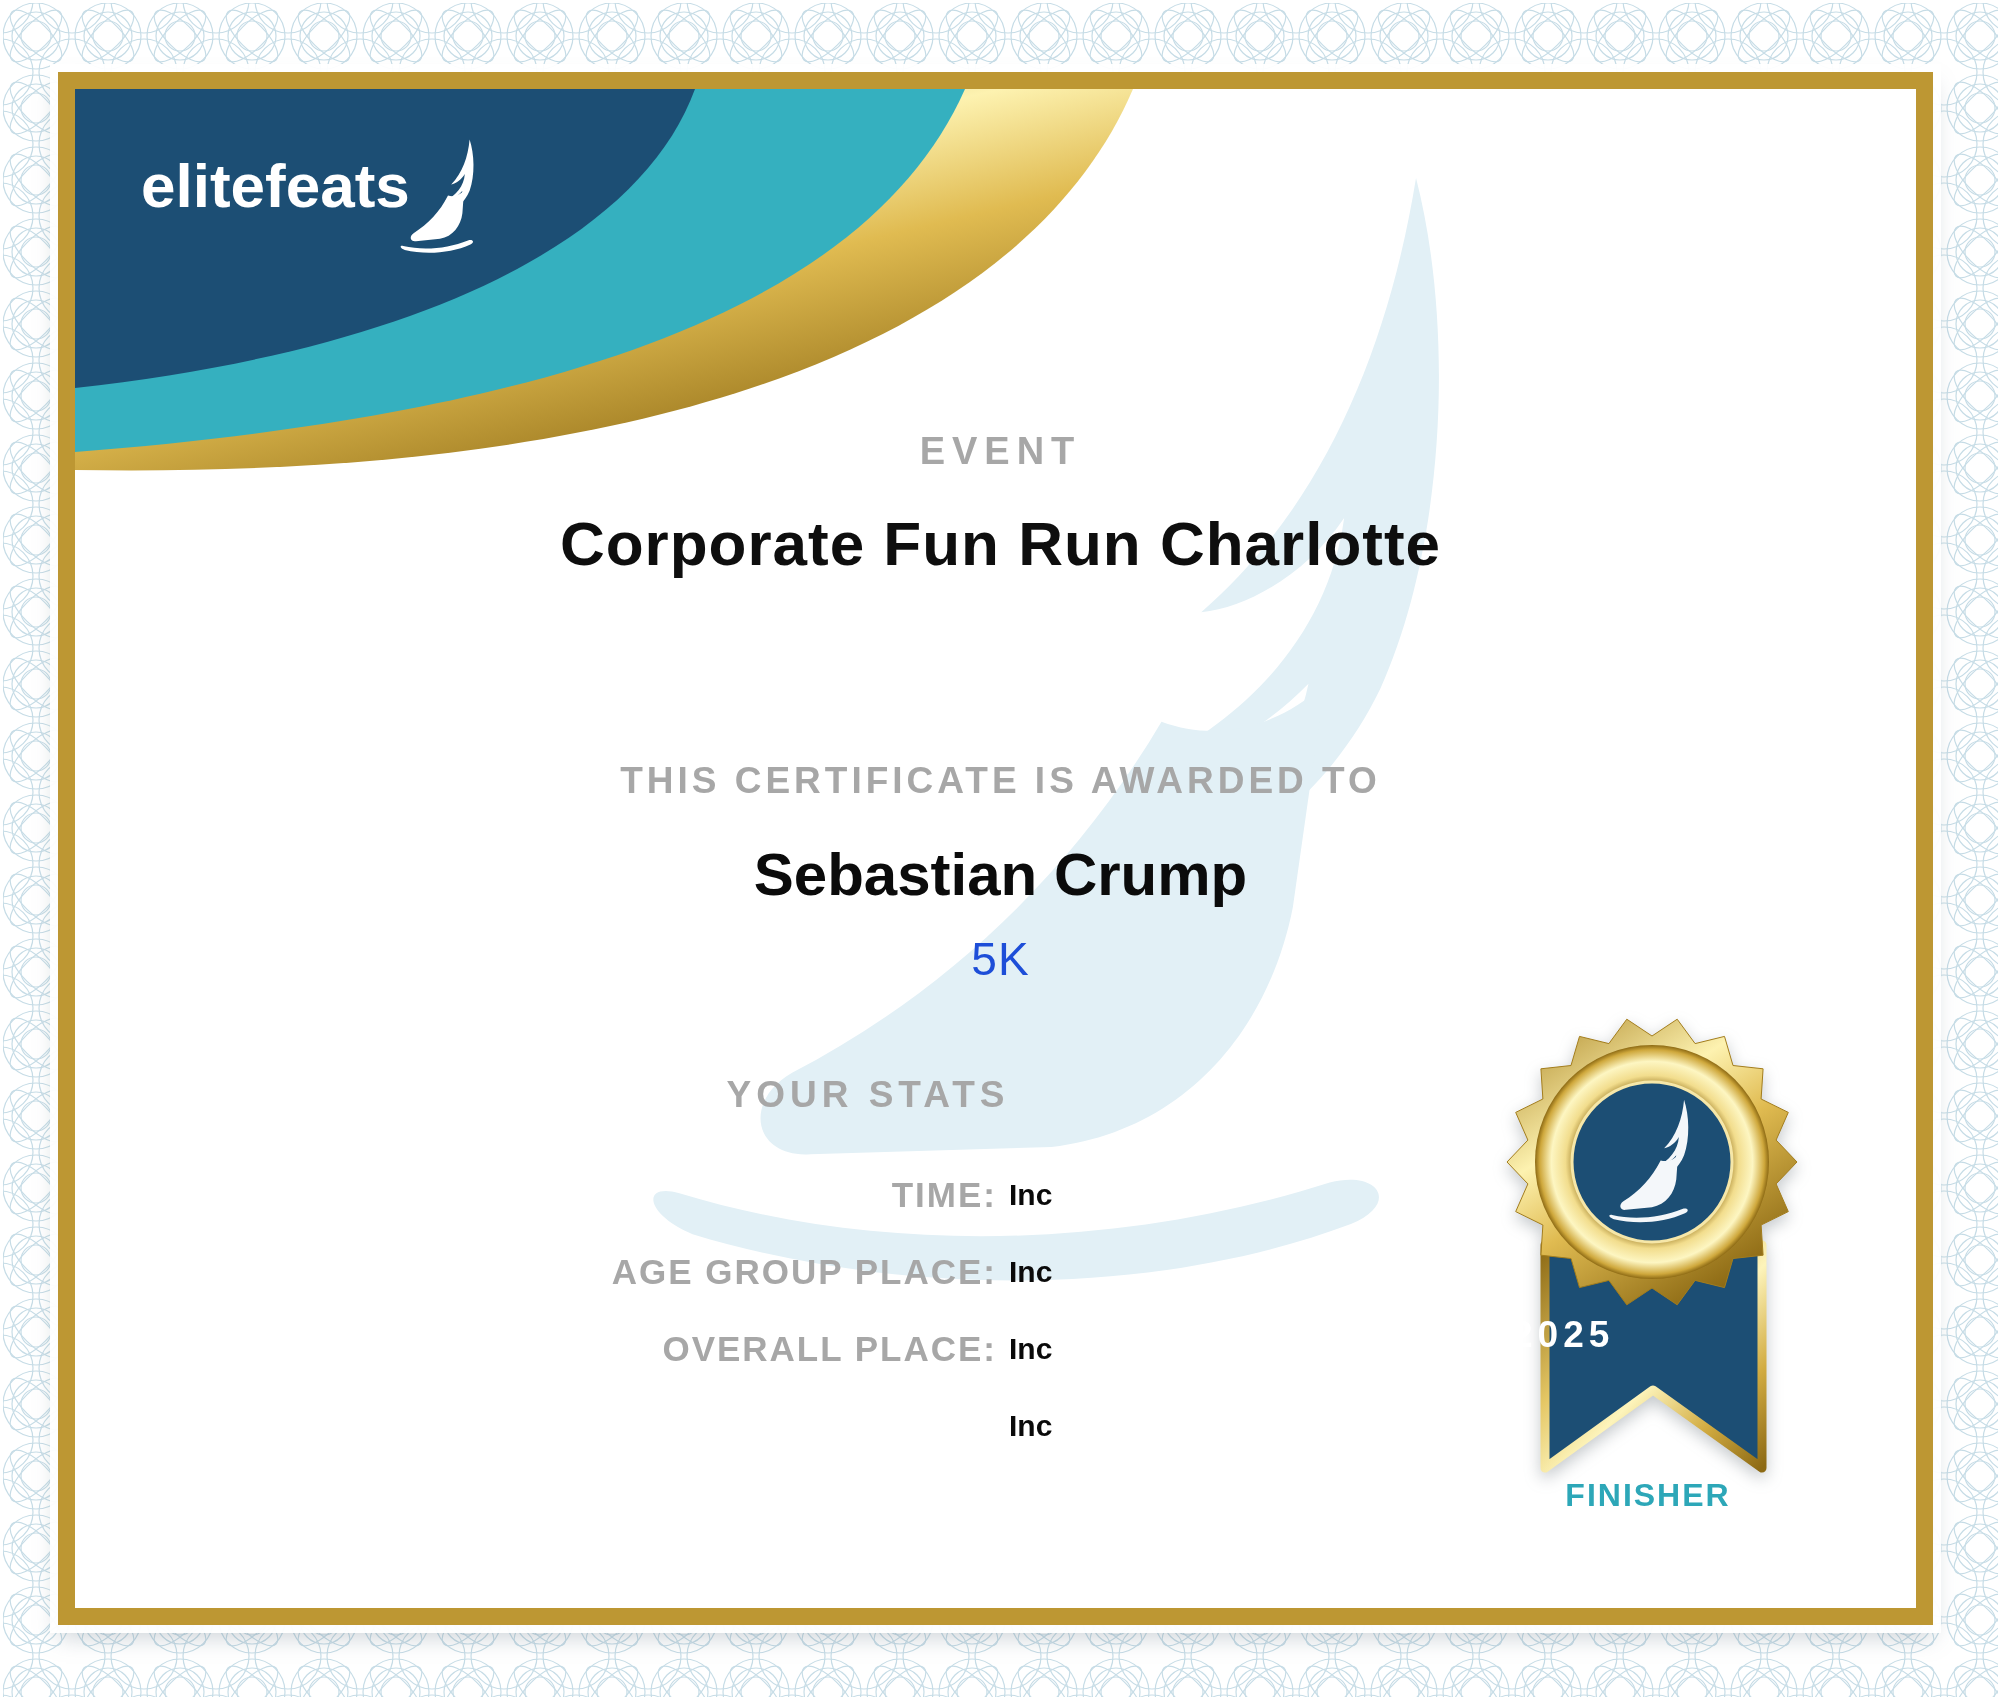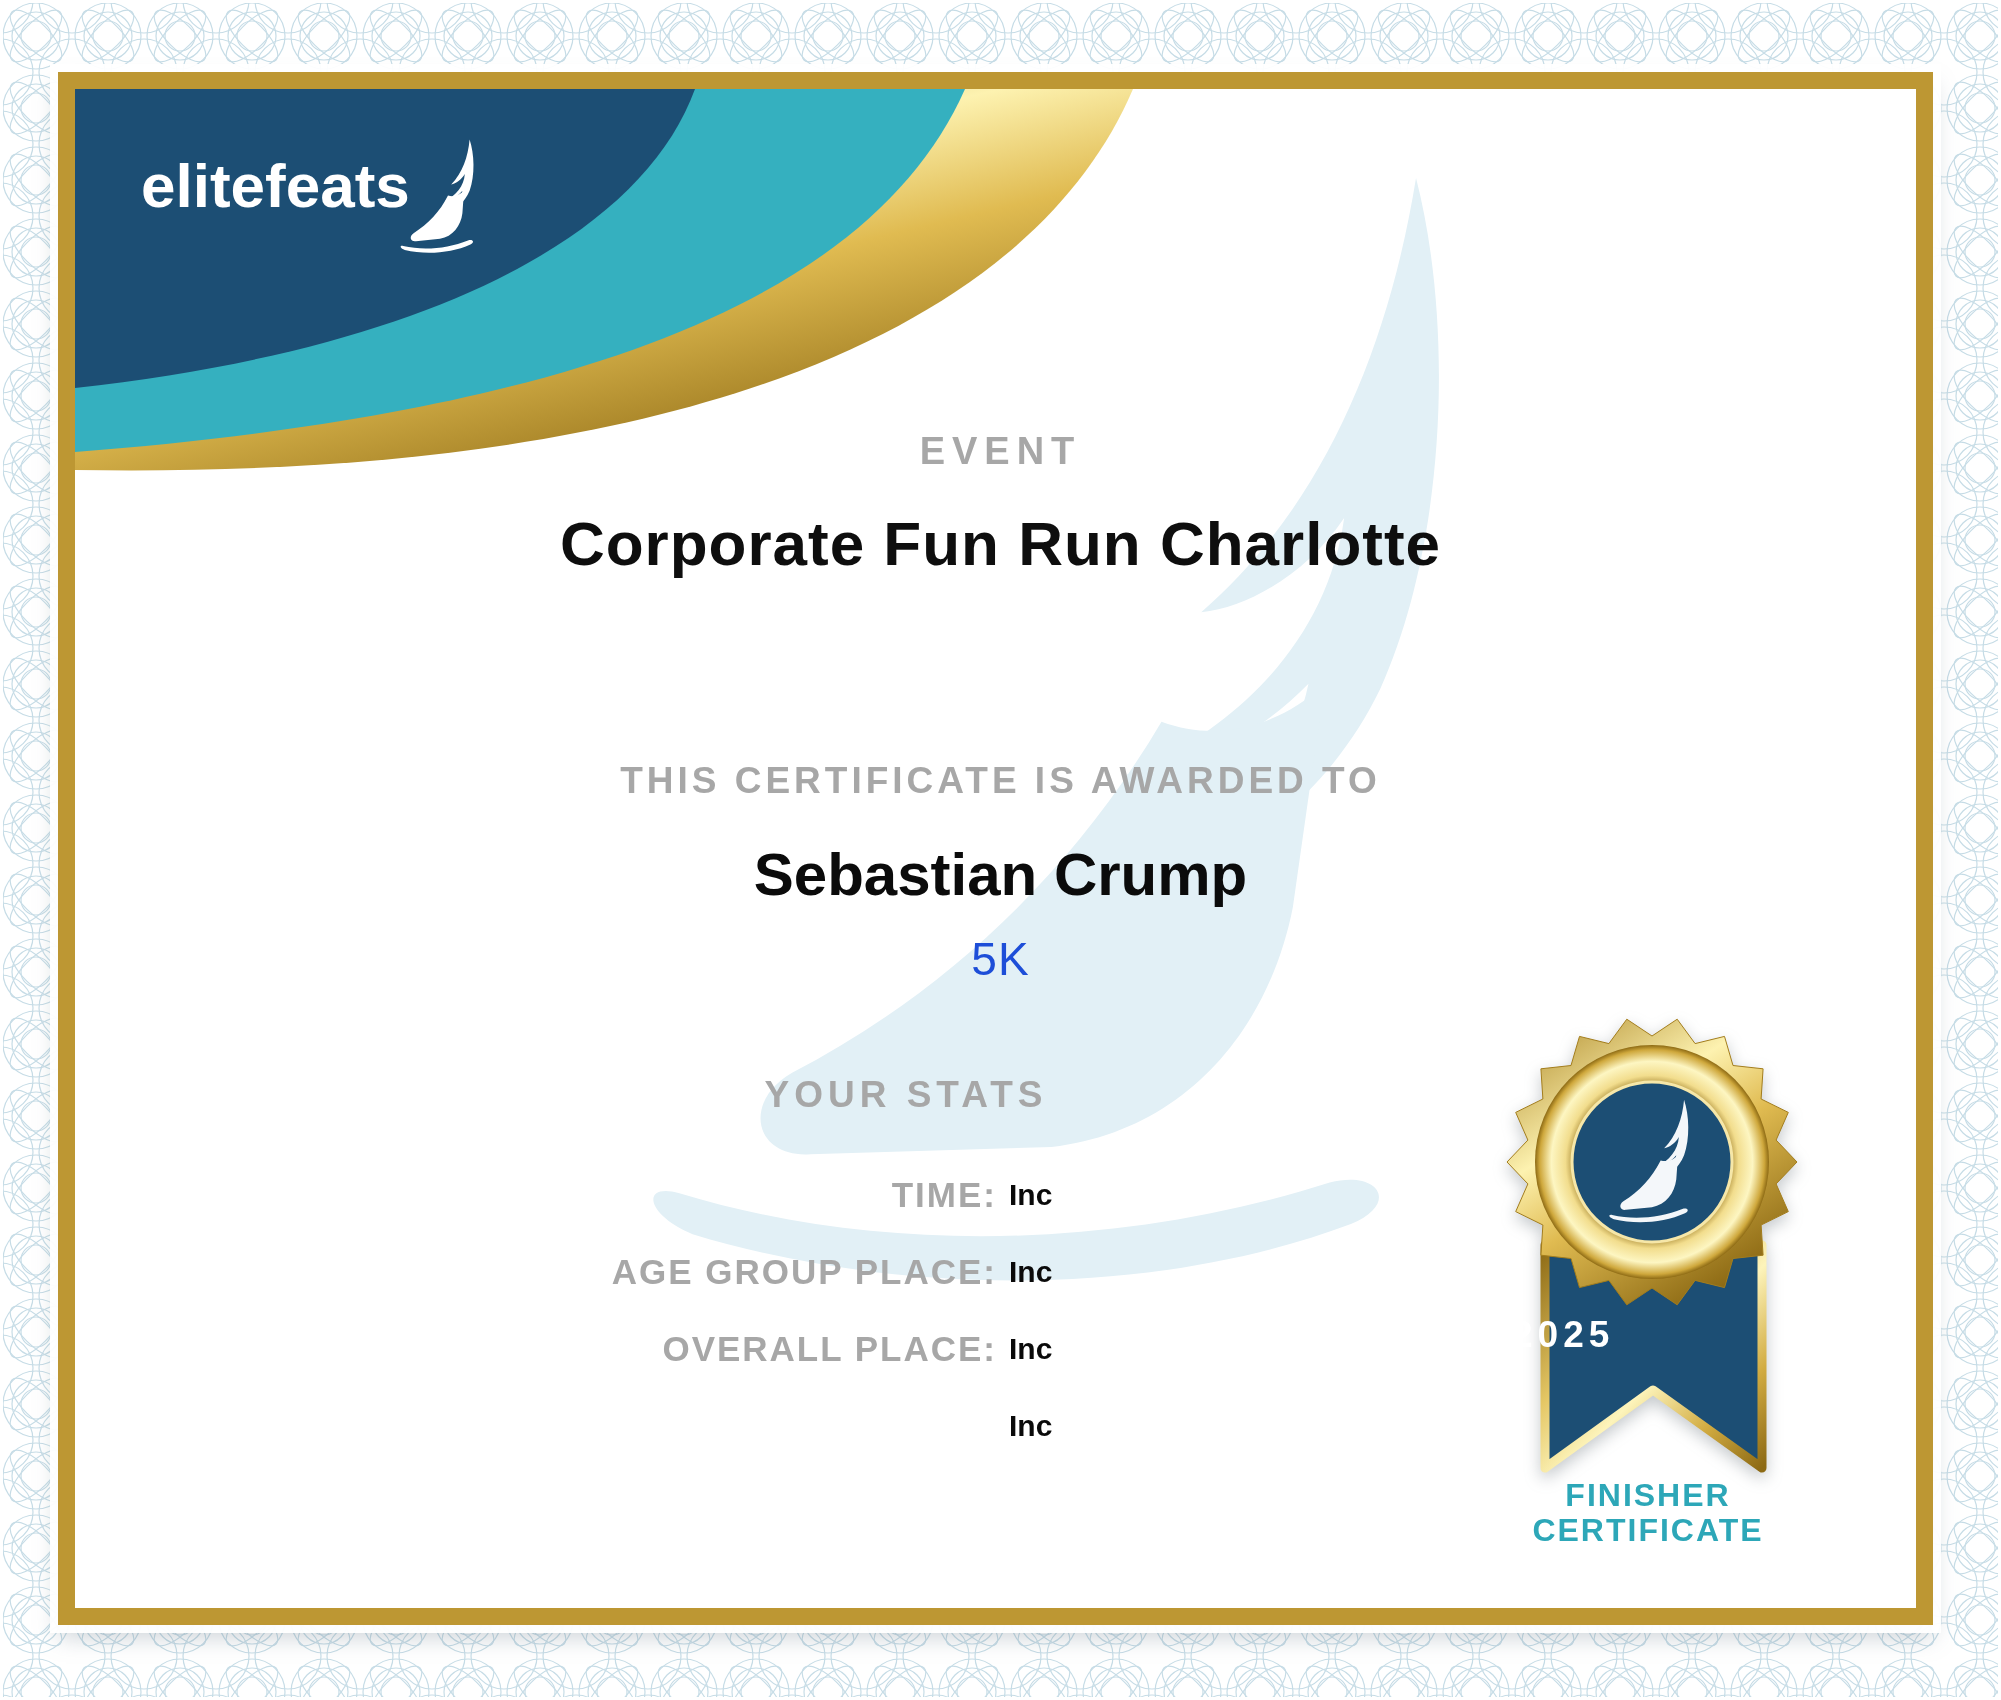"YOUR STATS" .your-stats { padding-left: 38px -> none }
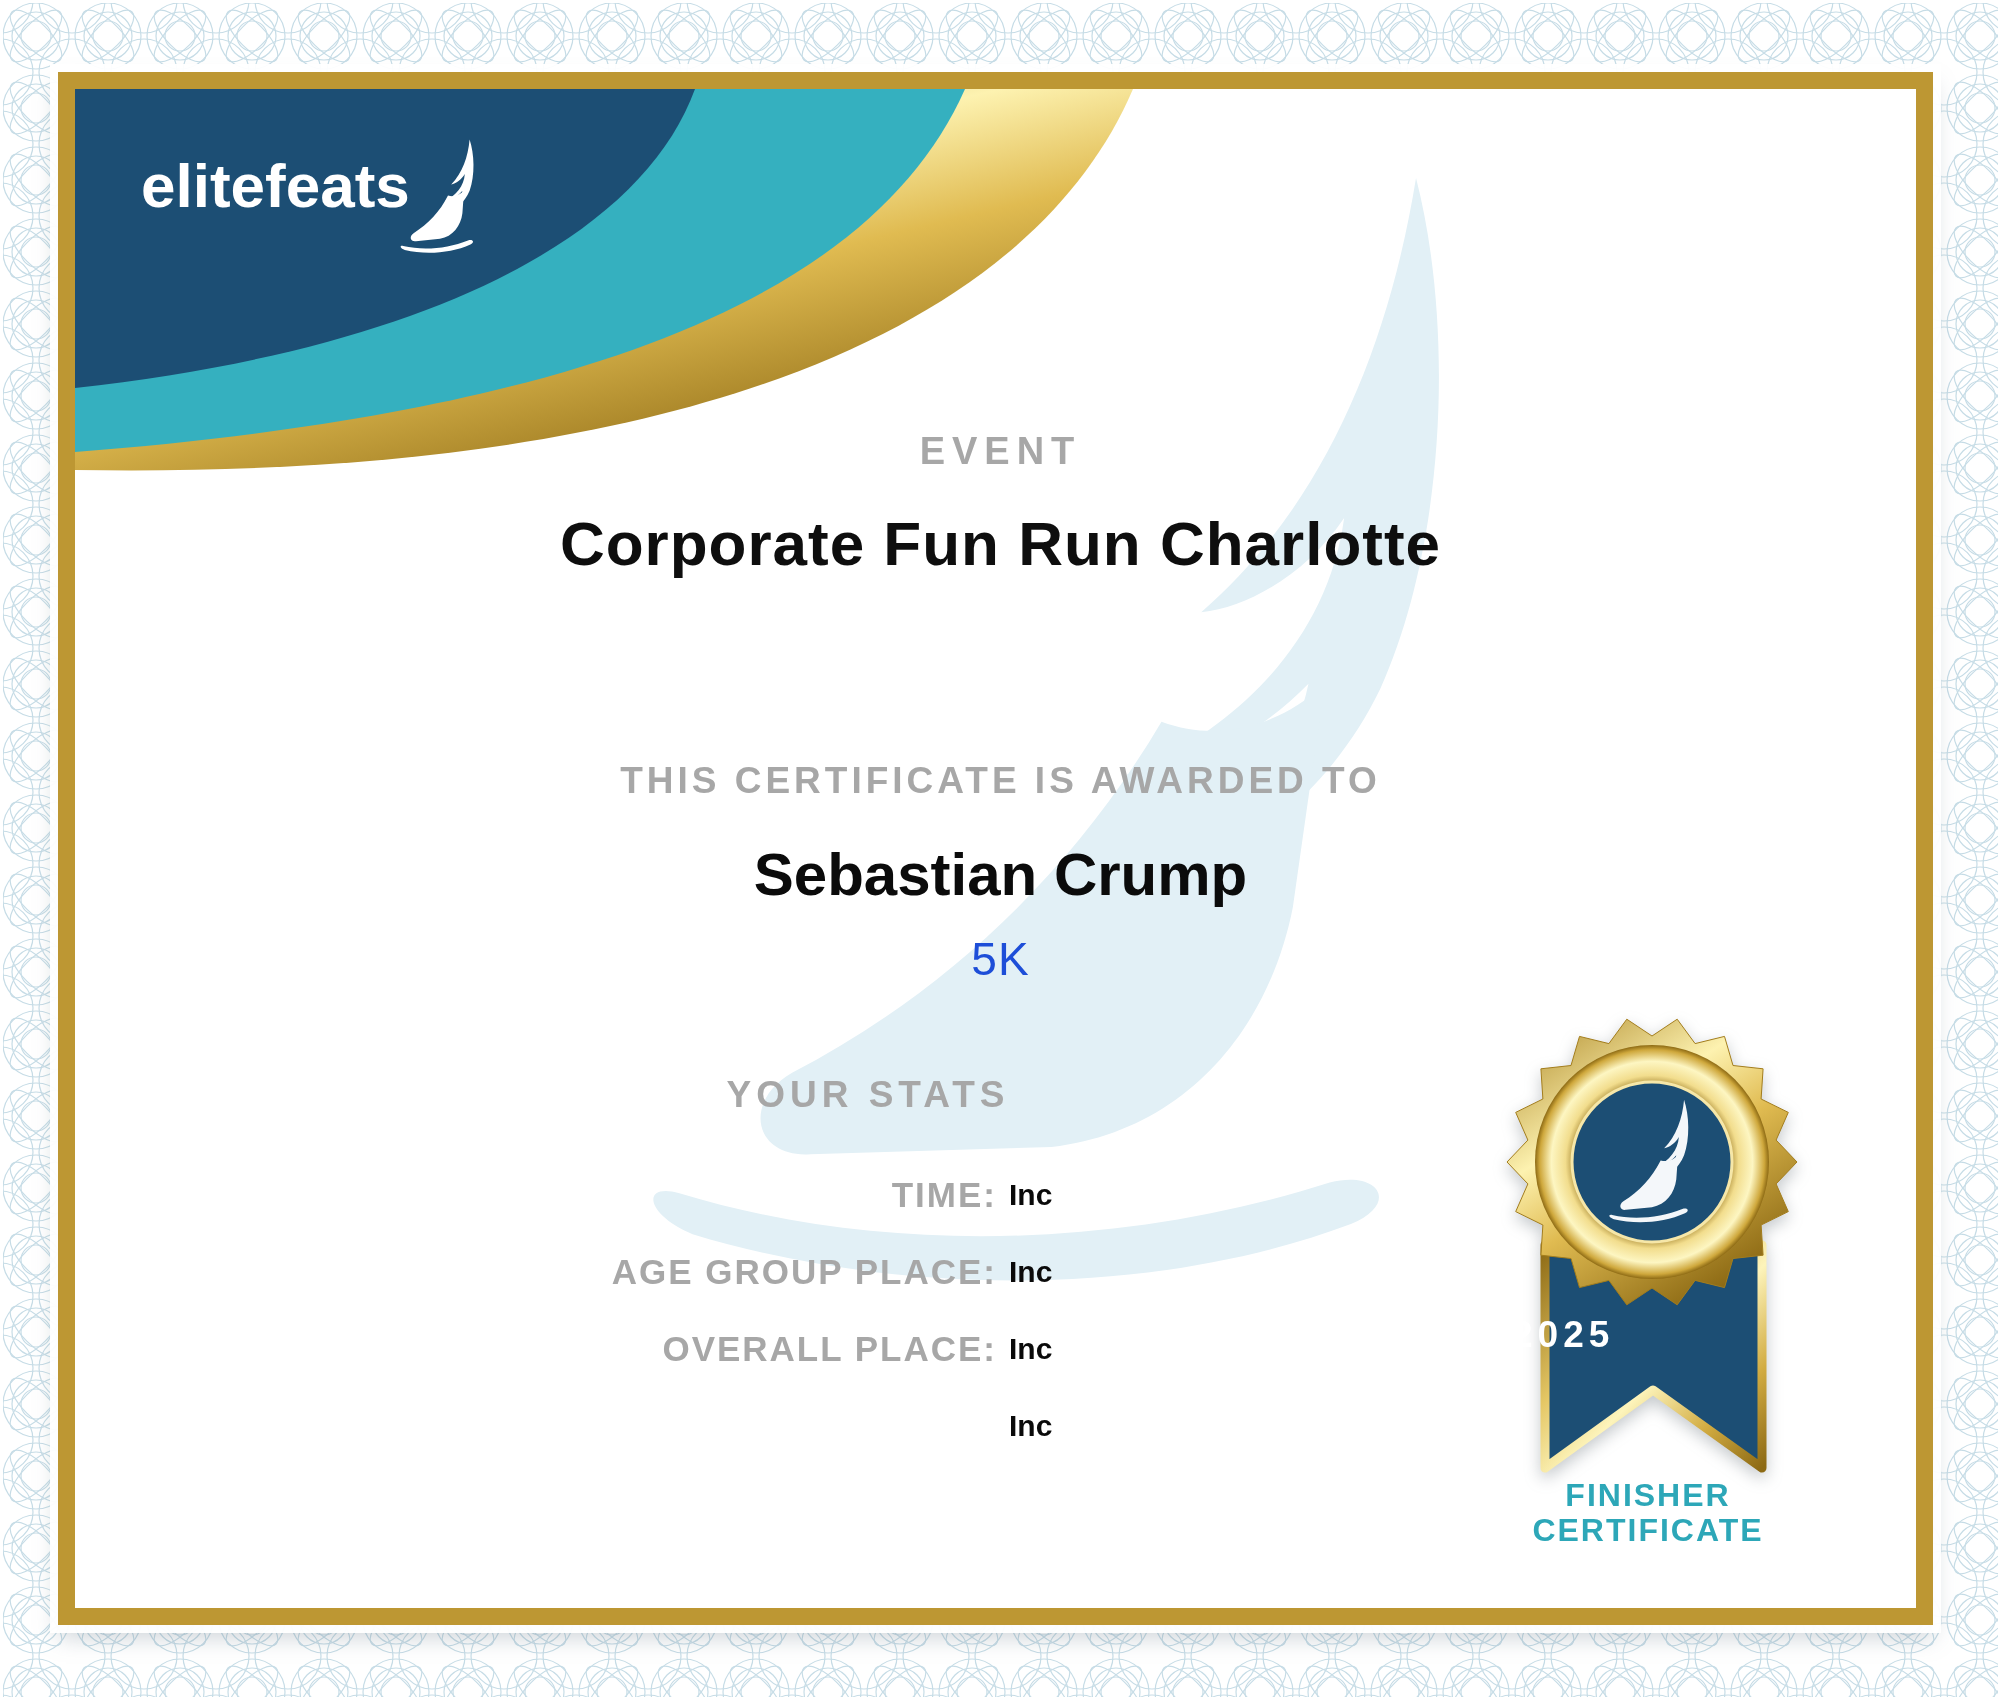"CERTIFICATE" div { html: <div>CERTIFICATE</div> -> none }
